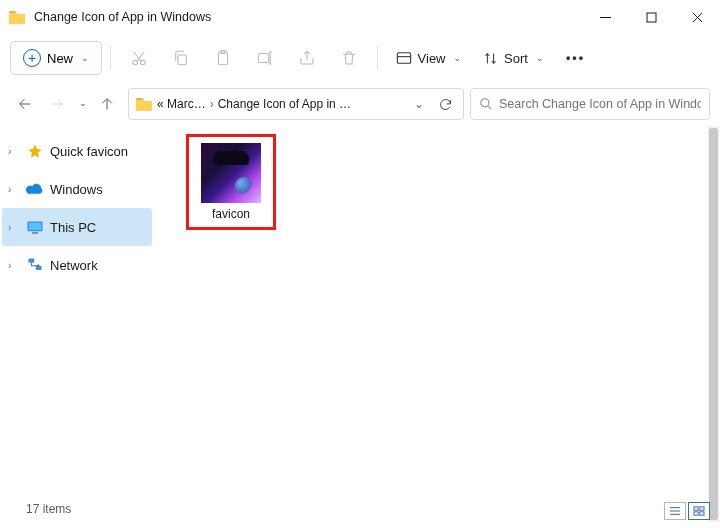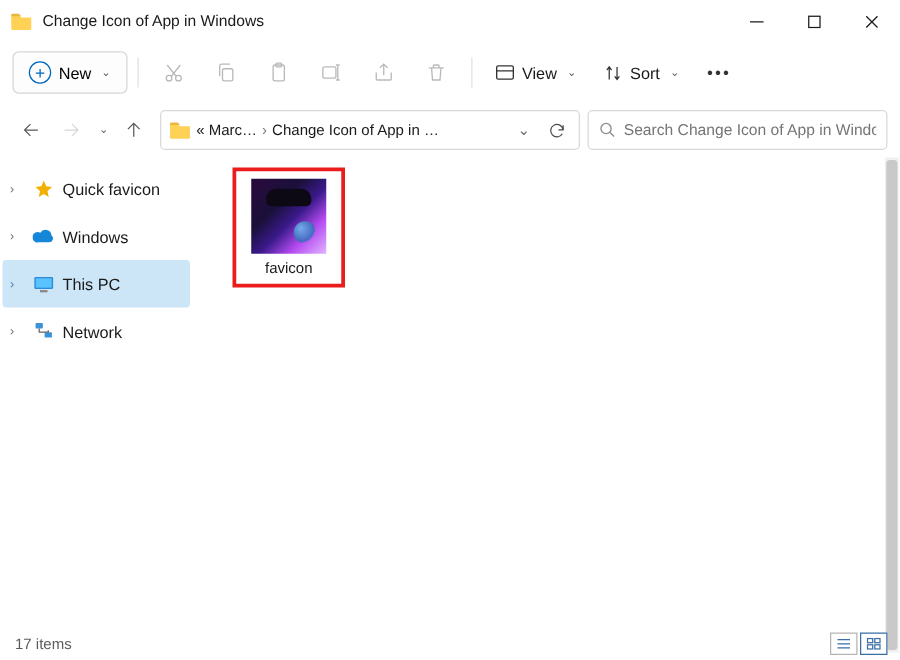"17 items" .statusbar { align-items: center -> flex-start; left: 2px -> 16px }
